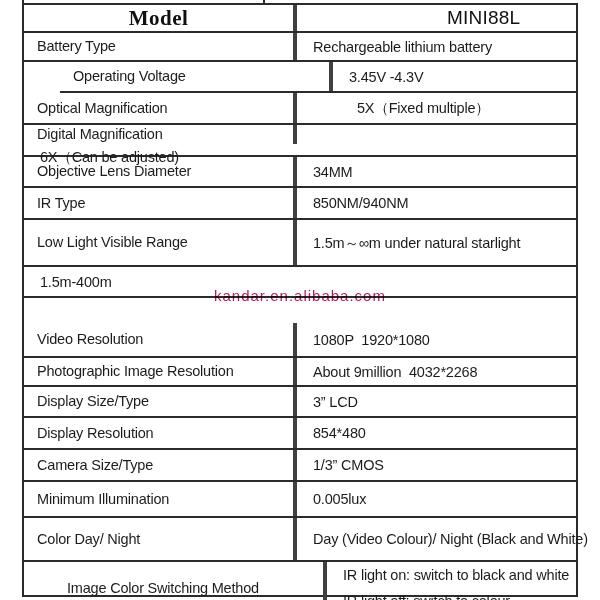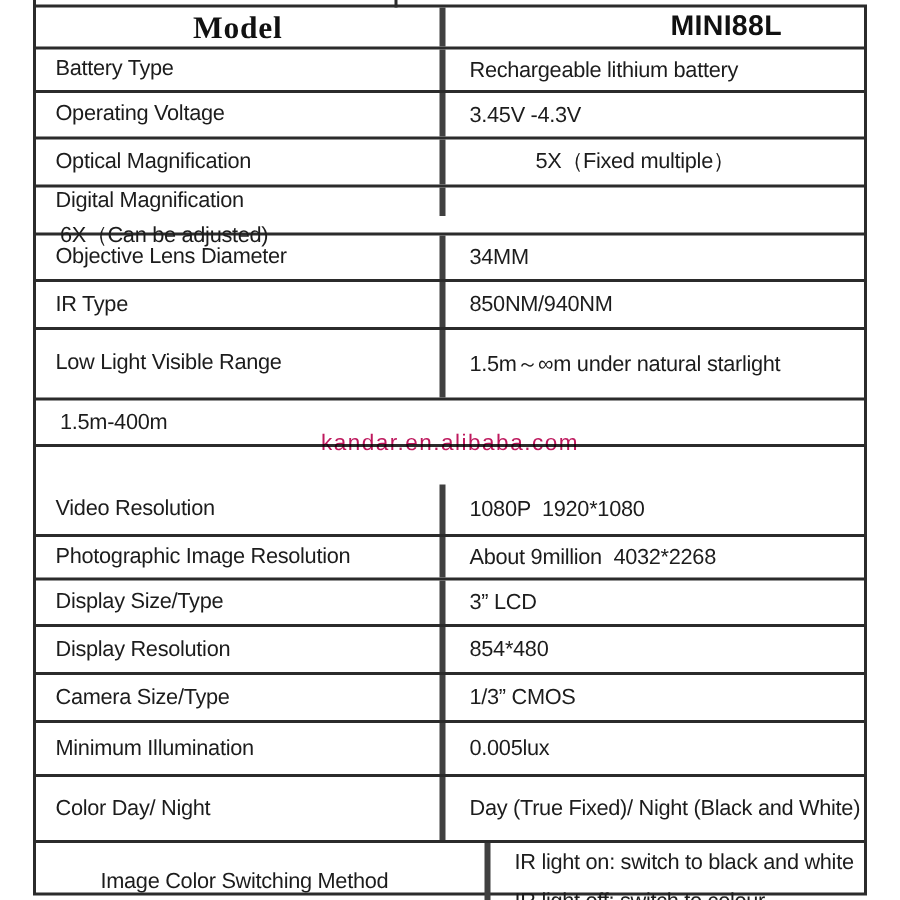"MINI88L" .row.header .cell.value { font-weight: bold -> normal }
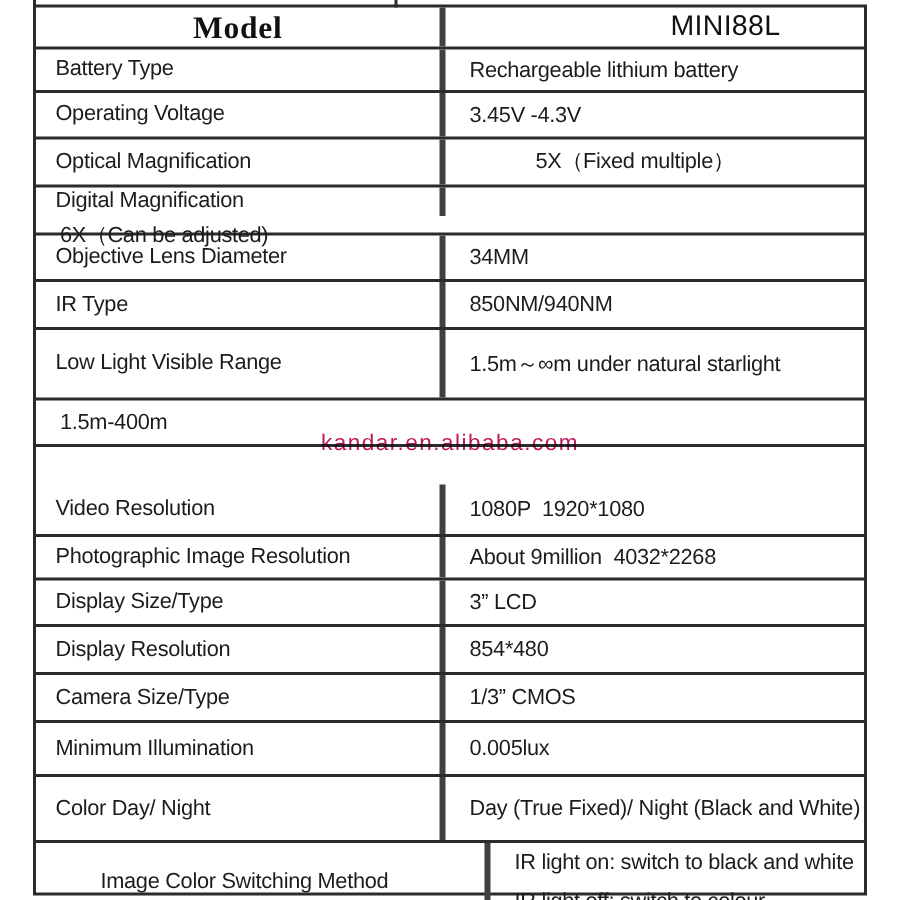"Operating Voltage" div.row { margin-left: none -> 36px }
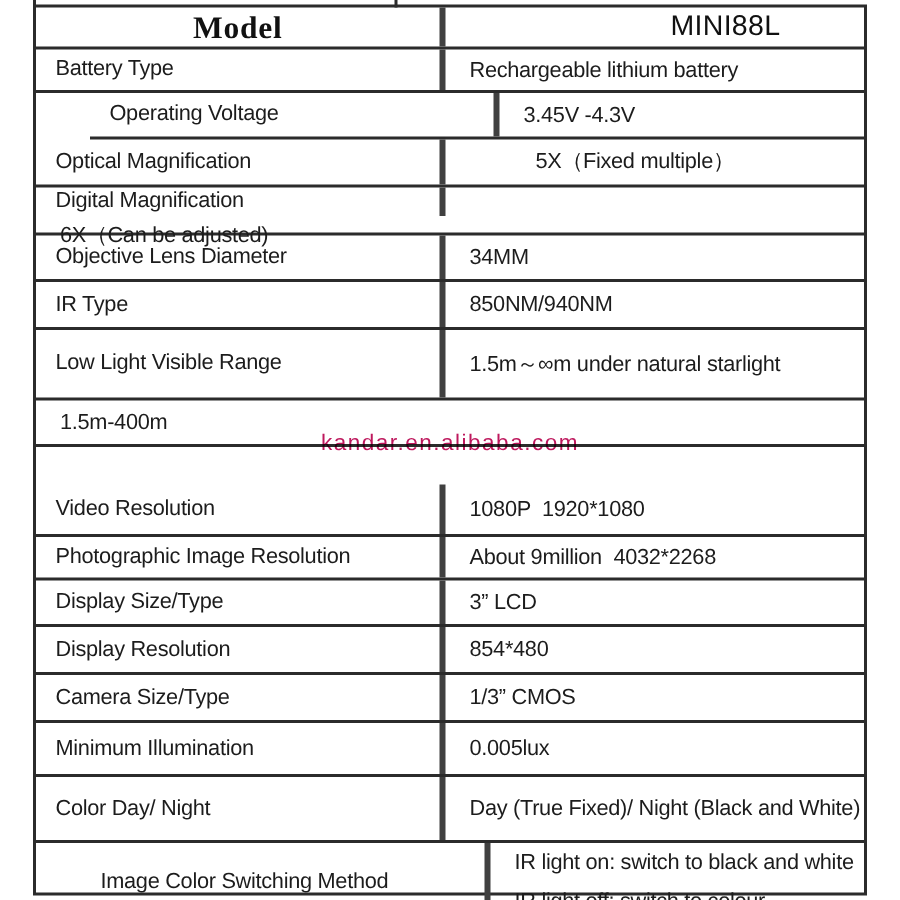"Day (True Fixed)/ Night (Black" div.cell { text: True Fixed -> Video Colour }
